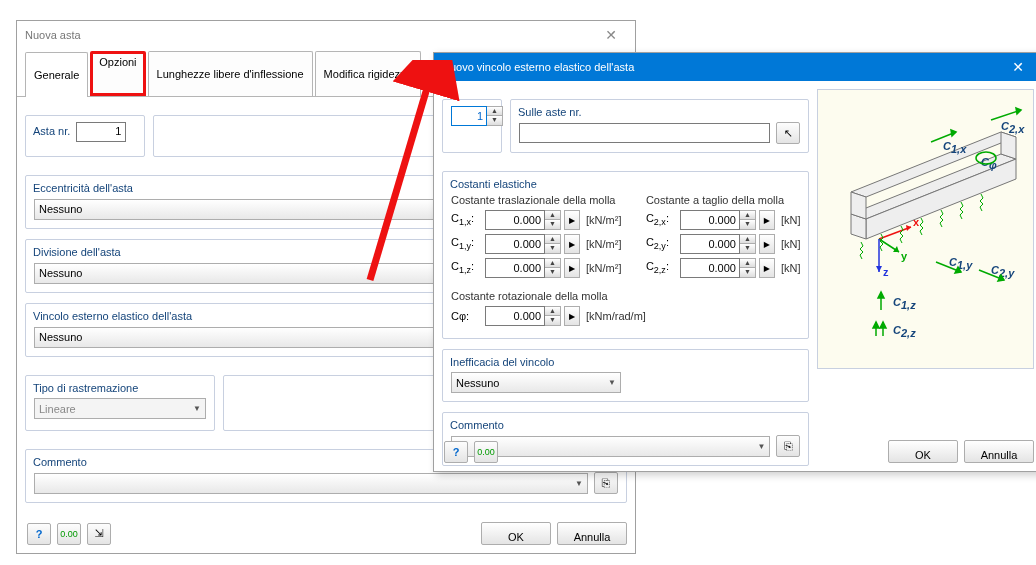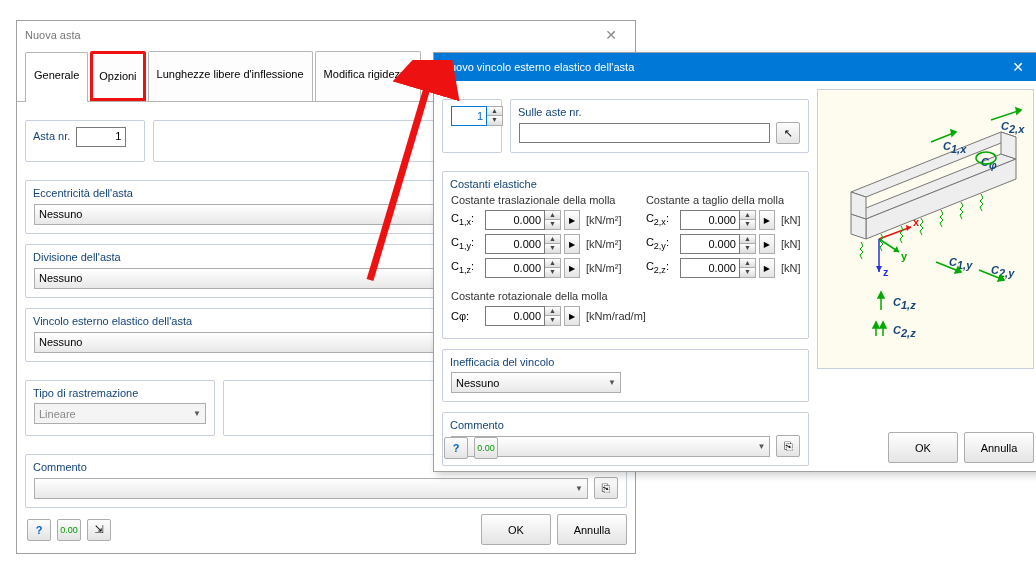"Opzioni" .tab.active { padding: 16px 6px -> 2px 6px }
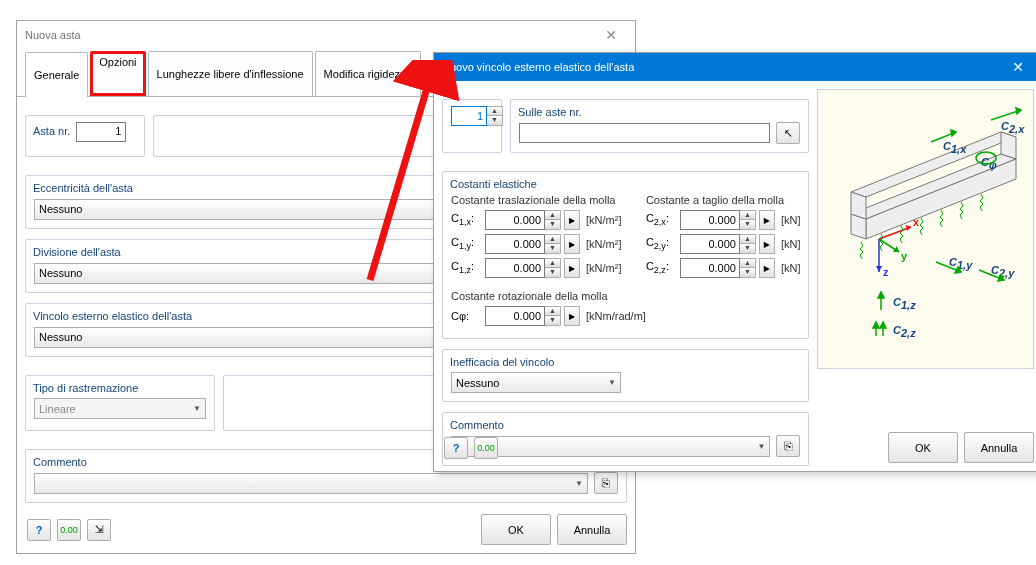"OK" .btn { height: 31px -> 23px }
